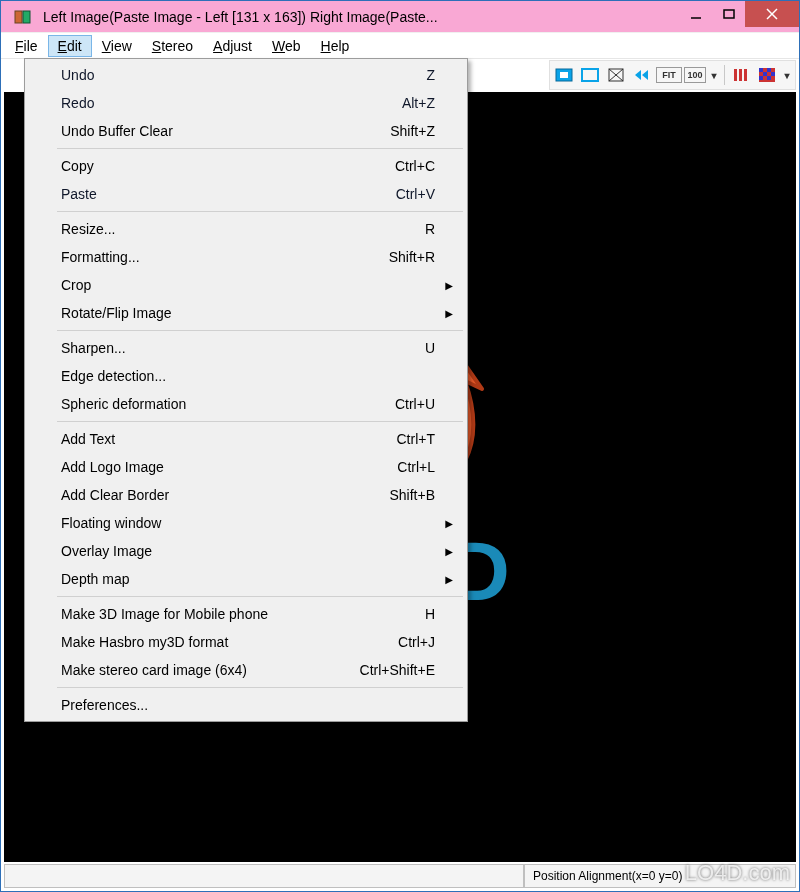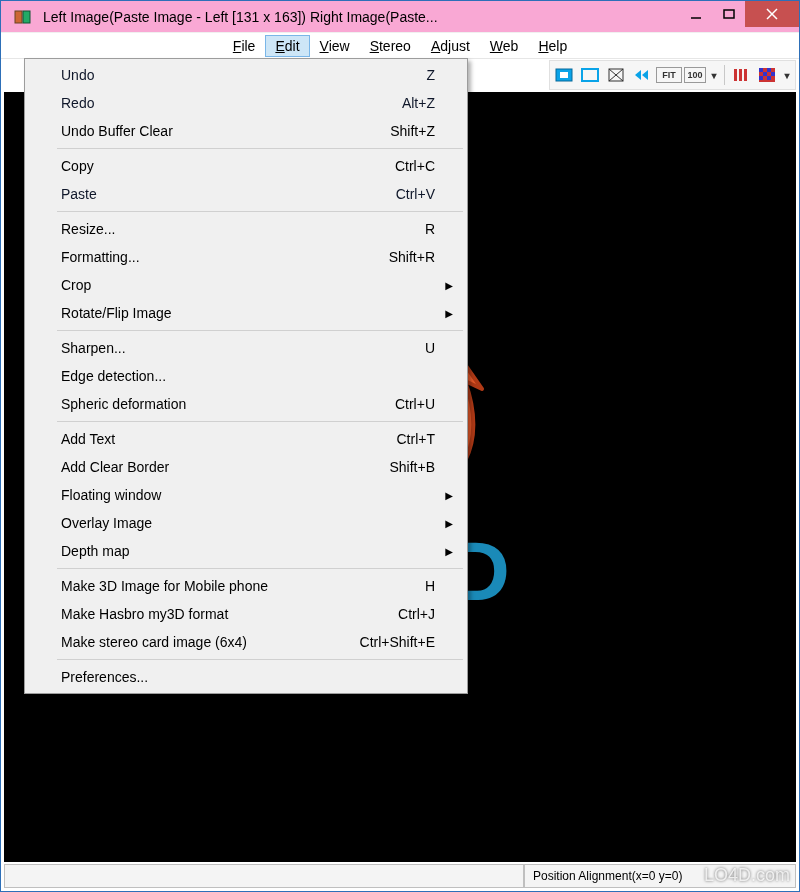"File" .menubar { justify-content: center -> none }
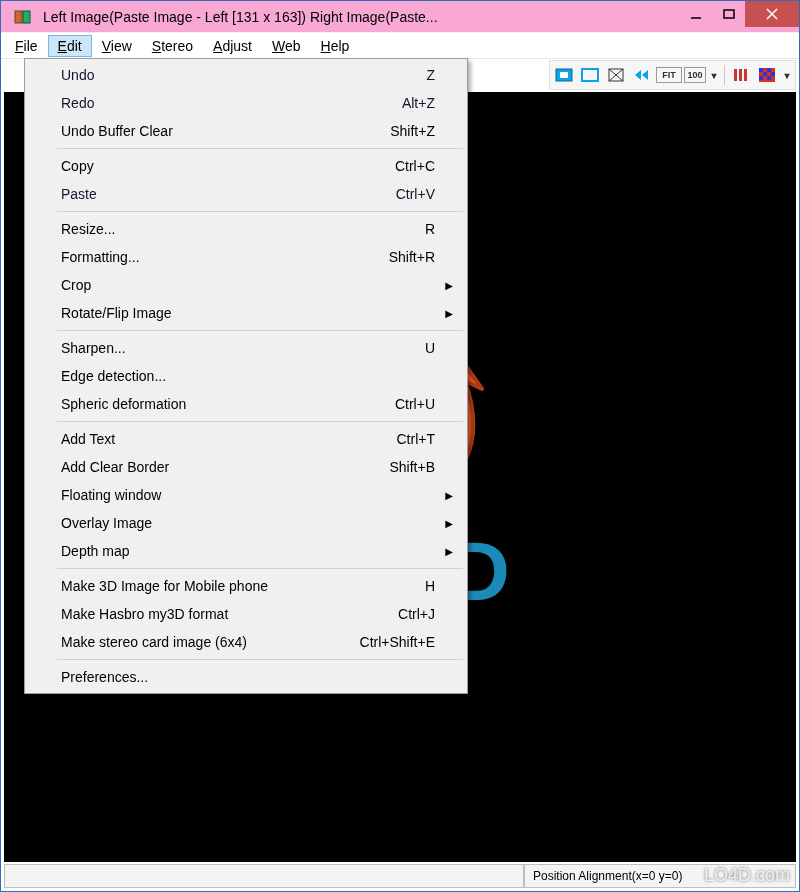"Add Logo Image" div.dd-item { html: none -> <div> <span>Add Logo Image</span> <span>Ctrl+L</span> </div> }
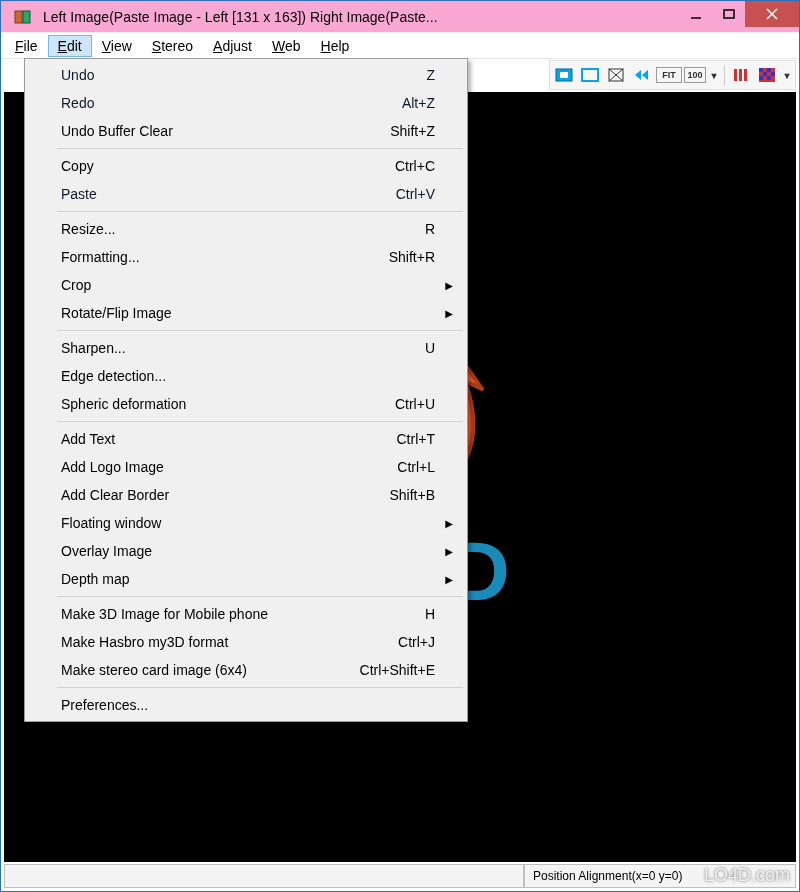"LO4D.com" .watermark { font-size: 18px -> 22px }
